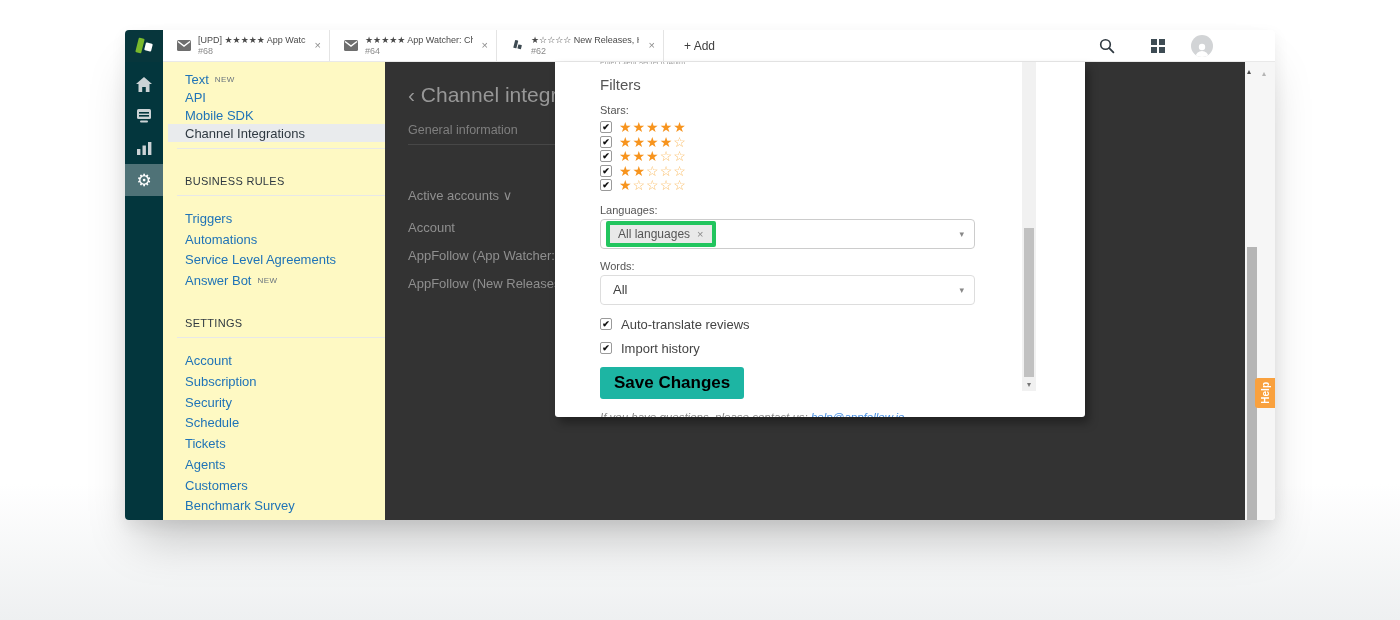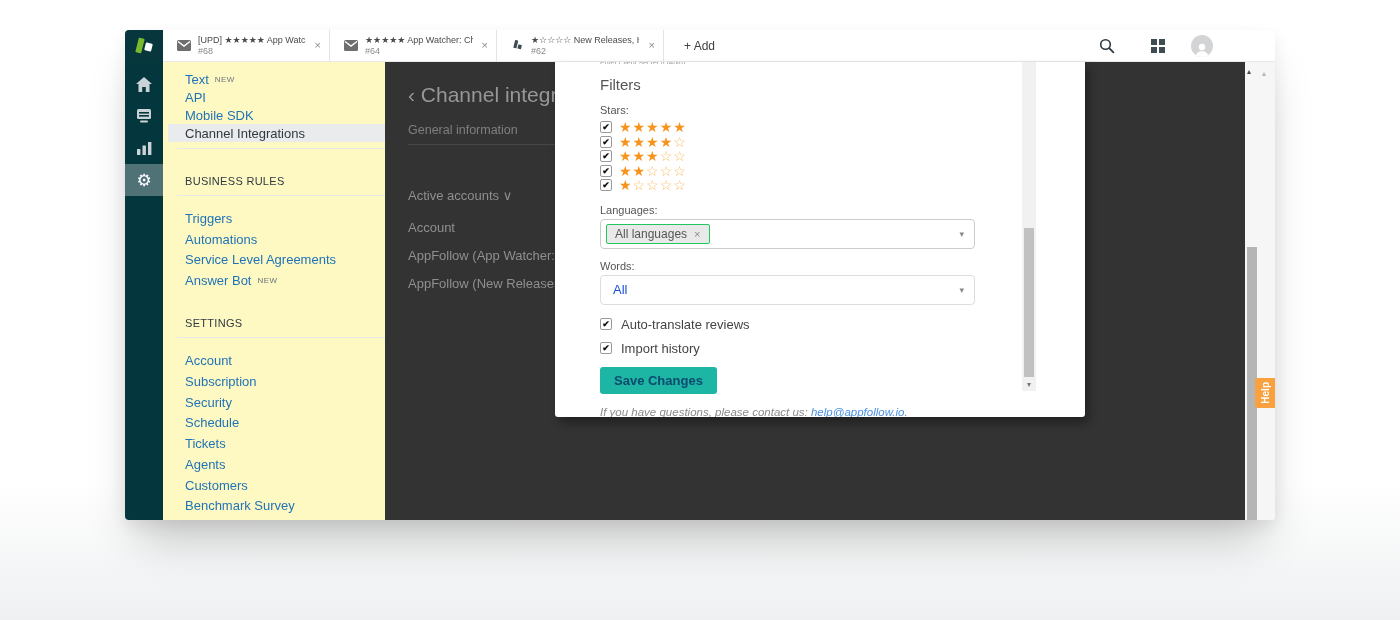"All languages" .tagpill { border: 1px solid #22c55e -> 4px solid #22c55e }
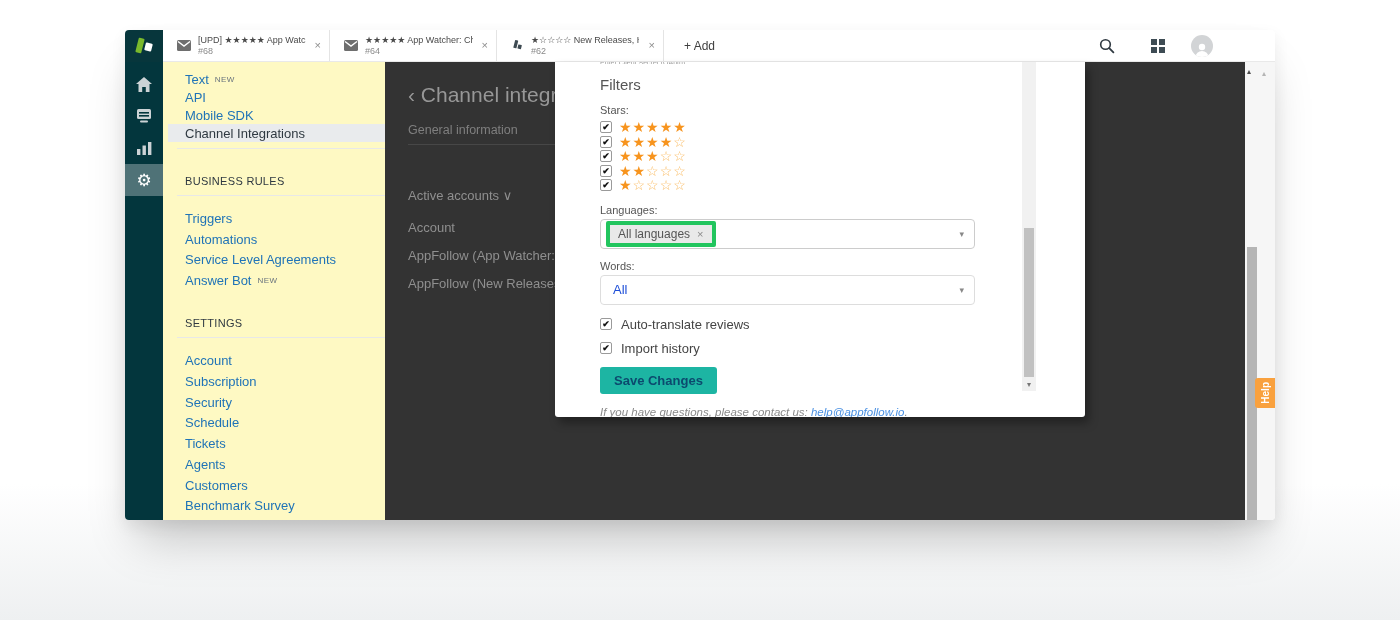"All" .sel-val { color: #1d4ed8 -> #404040 }
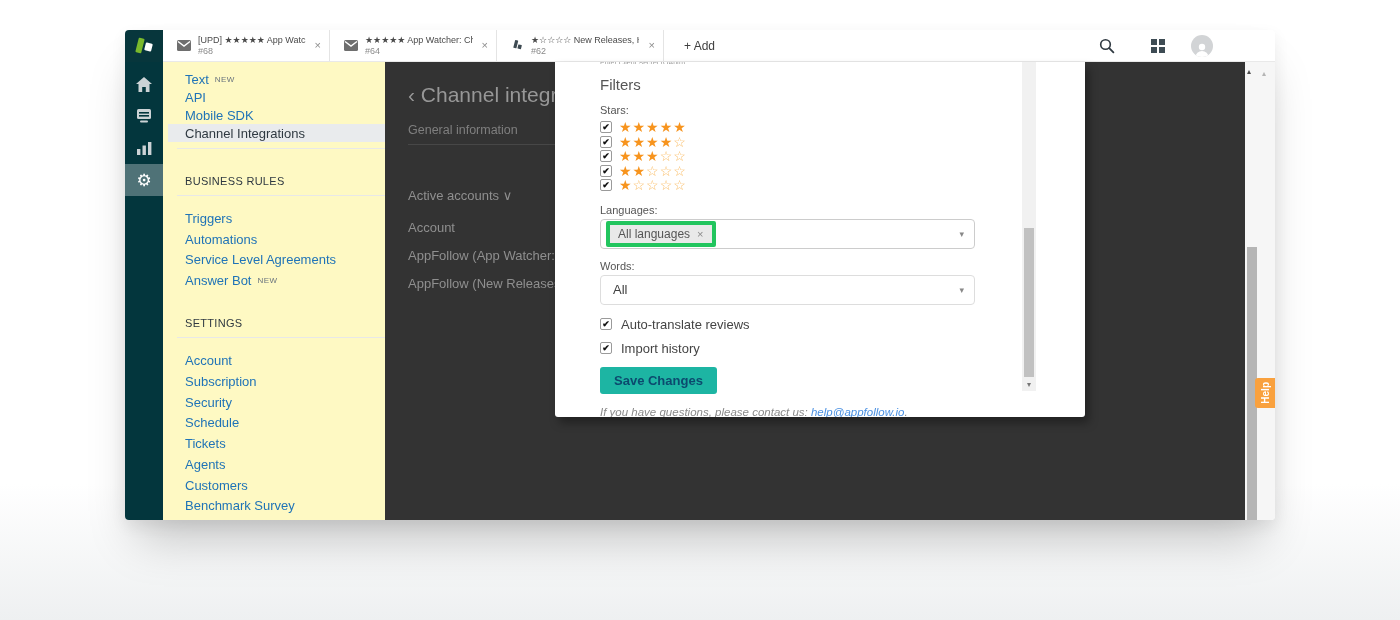"Save Changes" .save-btn { color: #0c4a6e -> #000000; font-size: 13px -> 17px }
